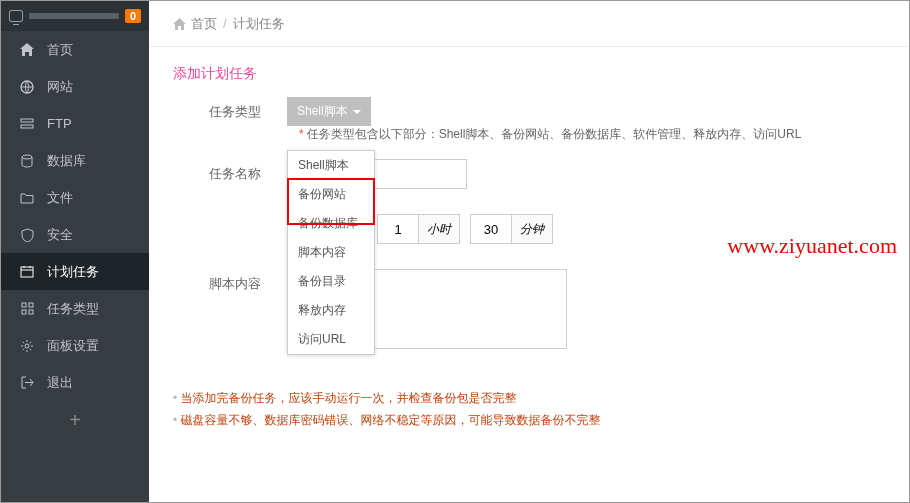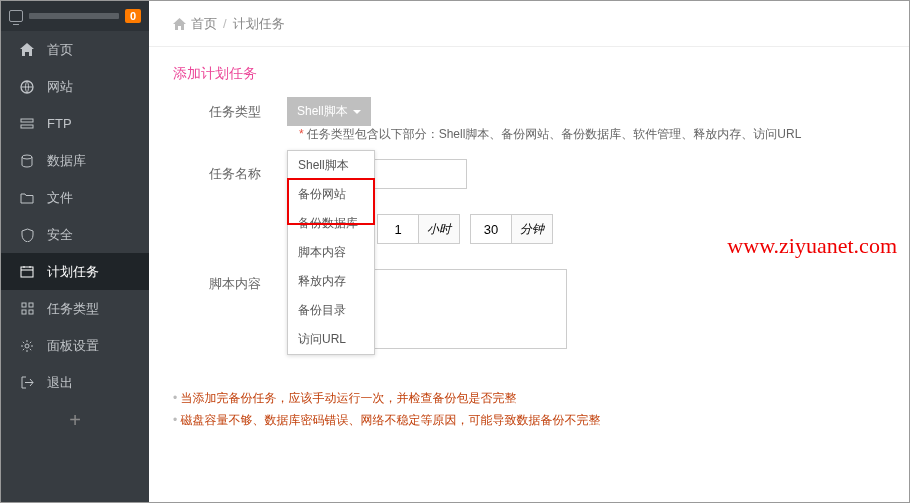"释放内存" div.dd-item { order: before "备份目录" -> after "备份目录" }
